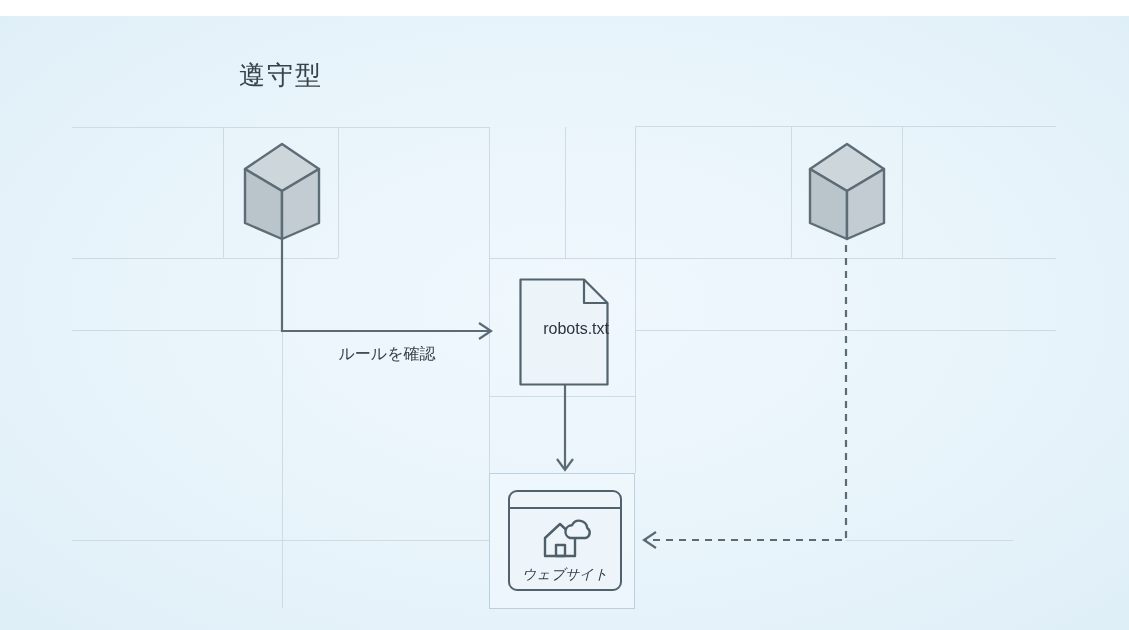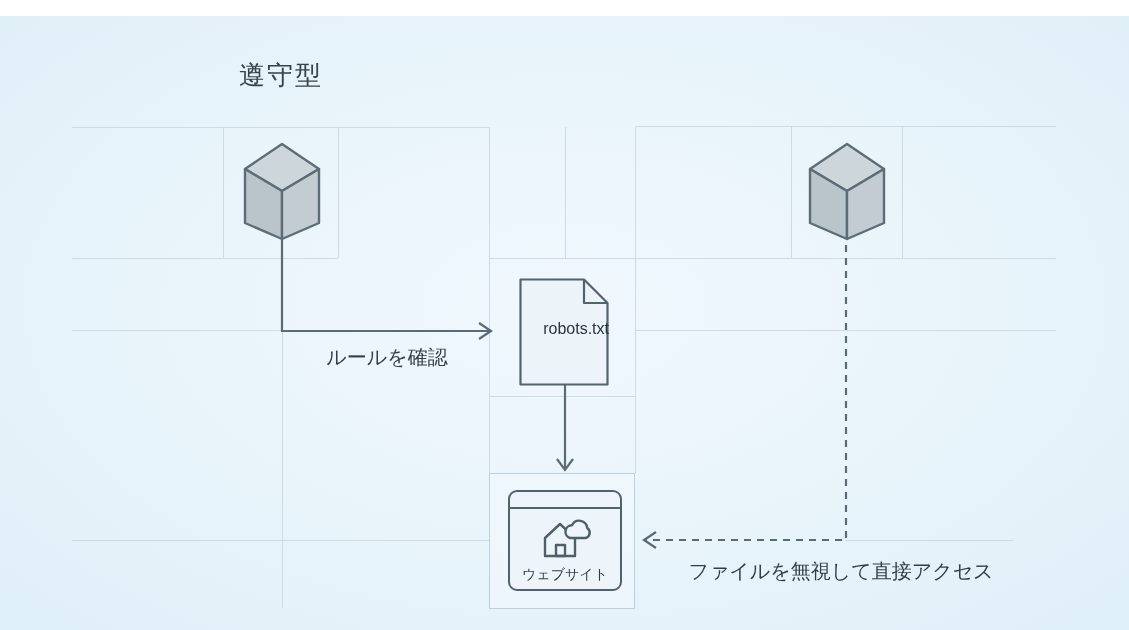"ルールを確認" .edge-label { font-size: 20px -> 16px }
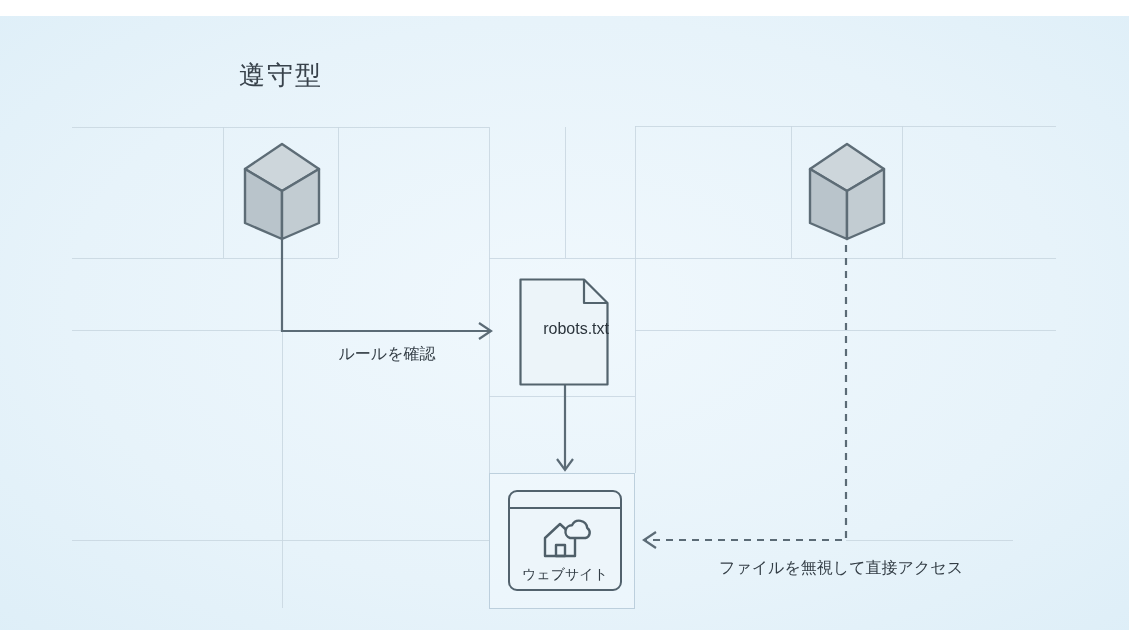"ウェブサイト" .website-label { font-style: none -> italic }
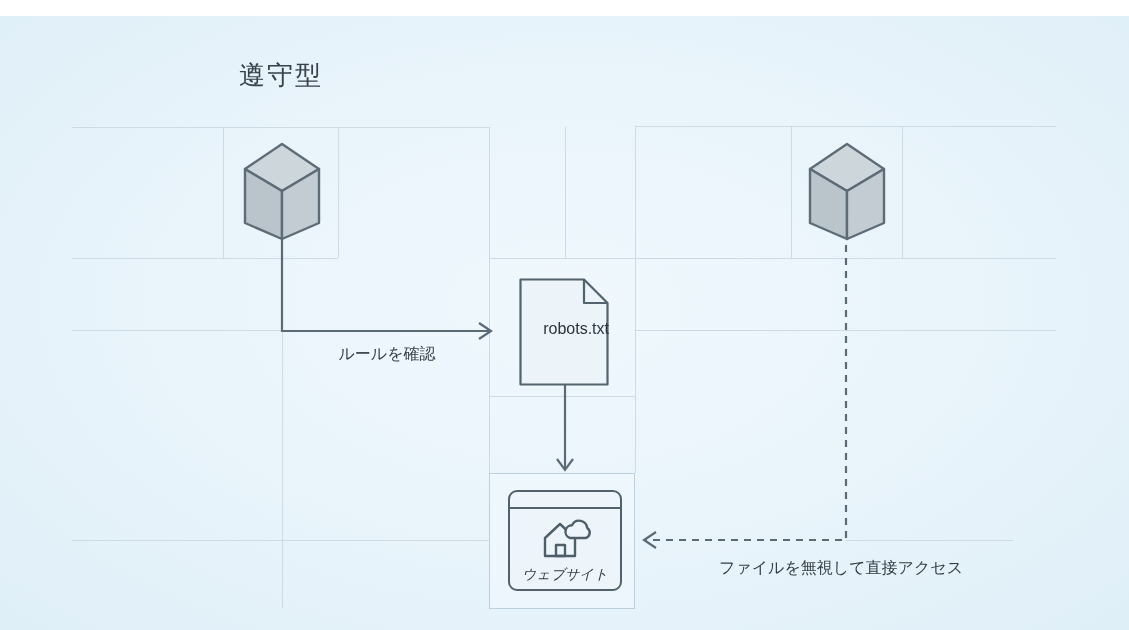"ファイルを無視して直接アクセス" div.edge-label { html: <div>ファイルを無視して直接アクセス</div> -> none }
